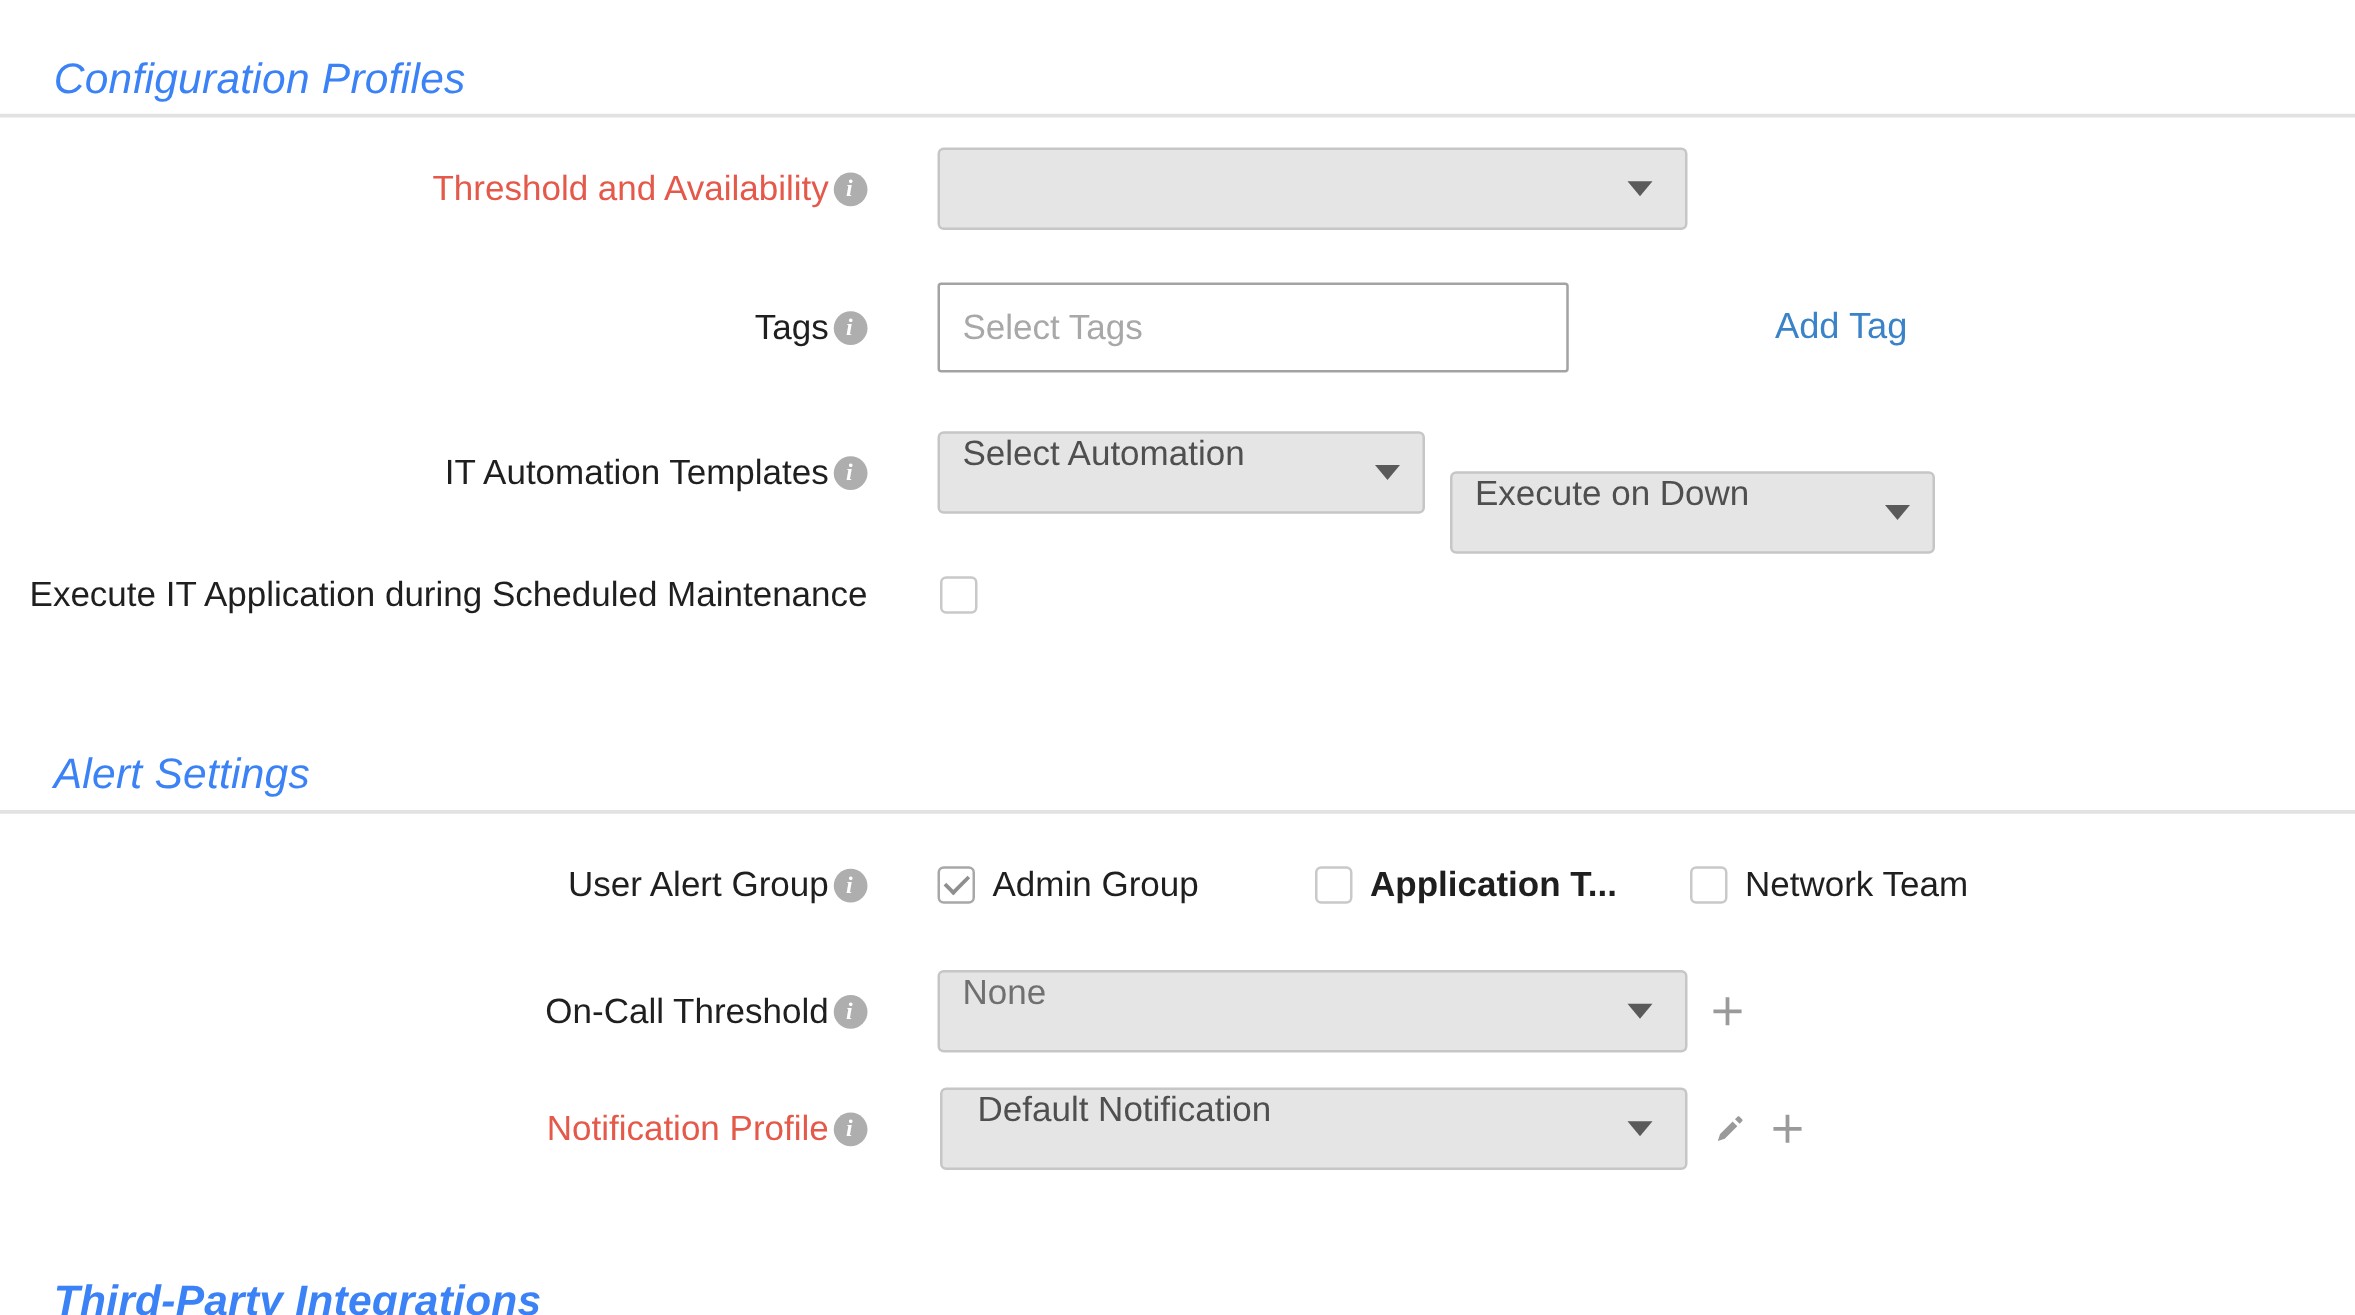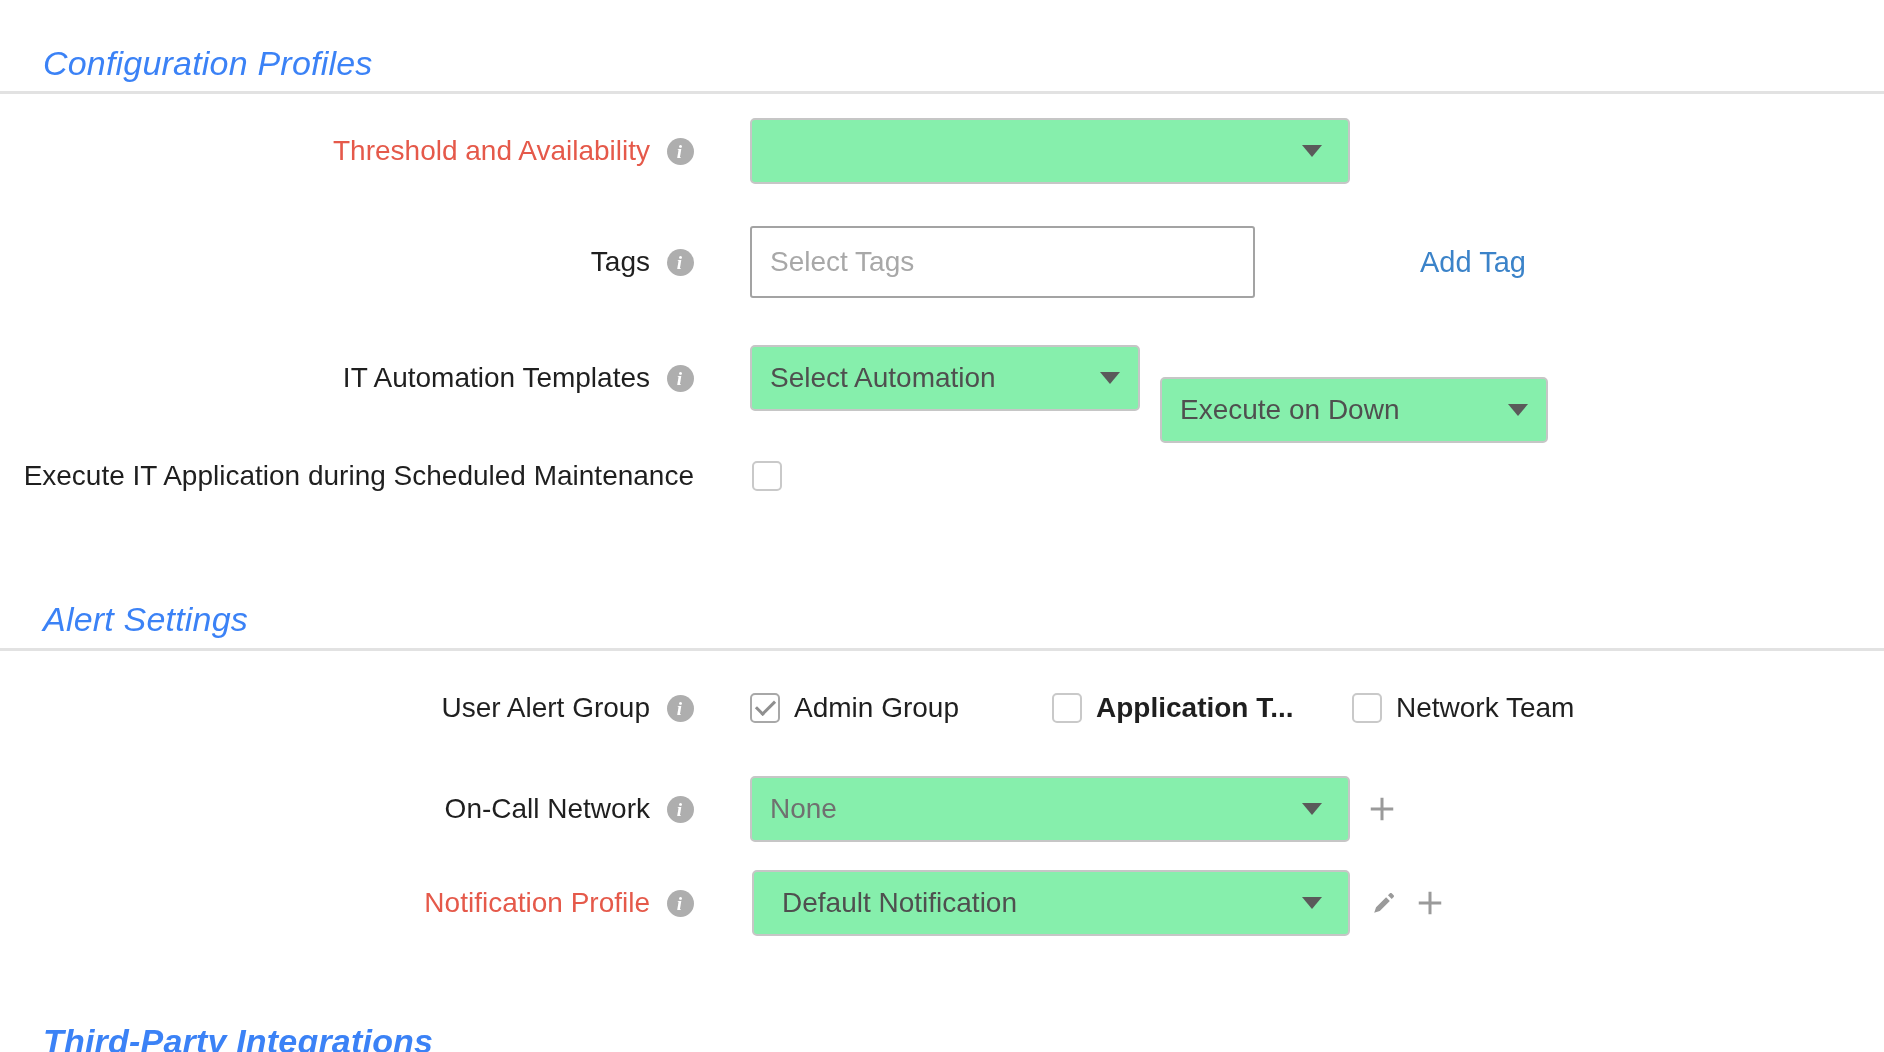"Threshold and Availability" .label-col { gap: 17px -> 4px }
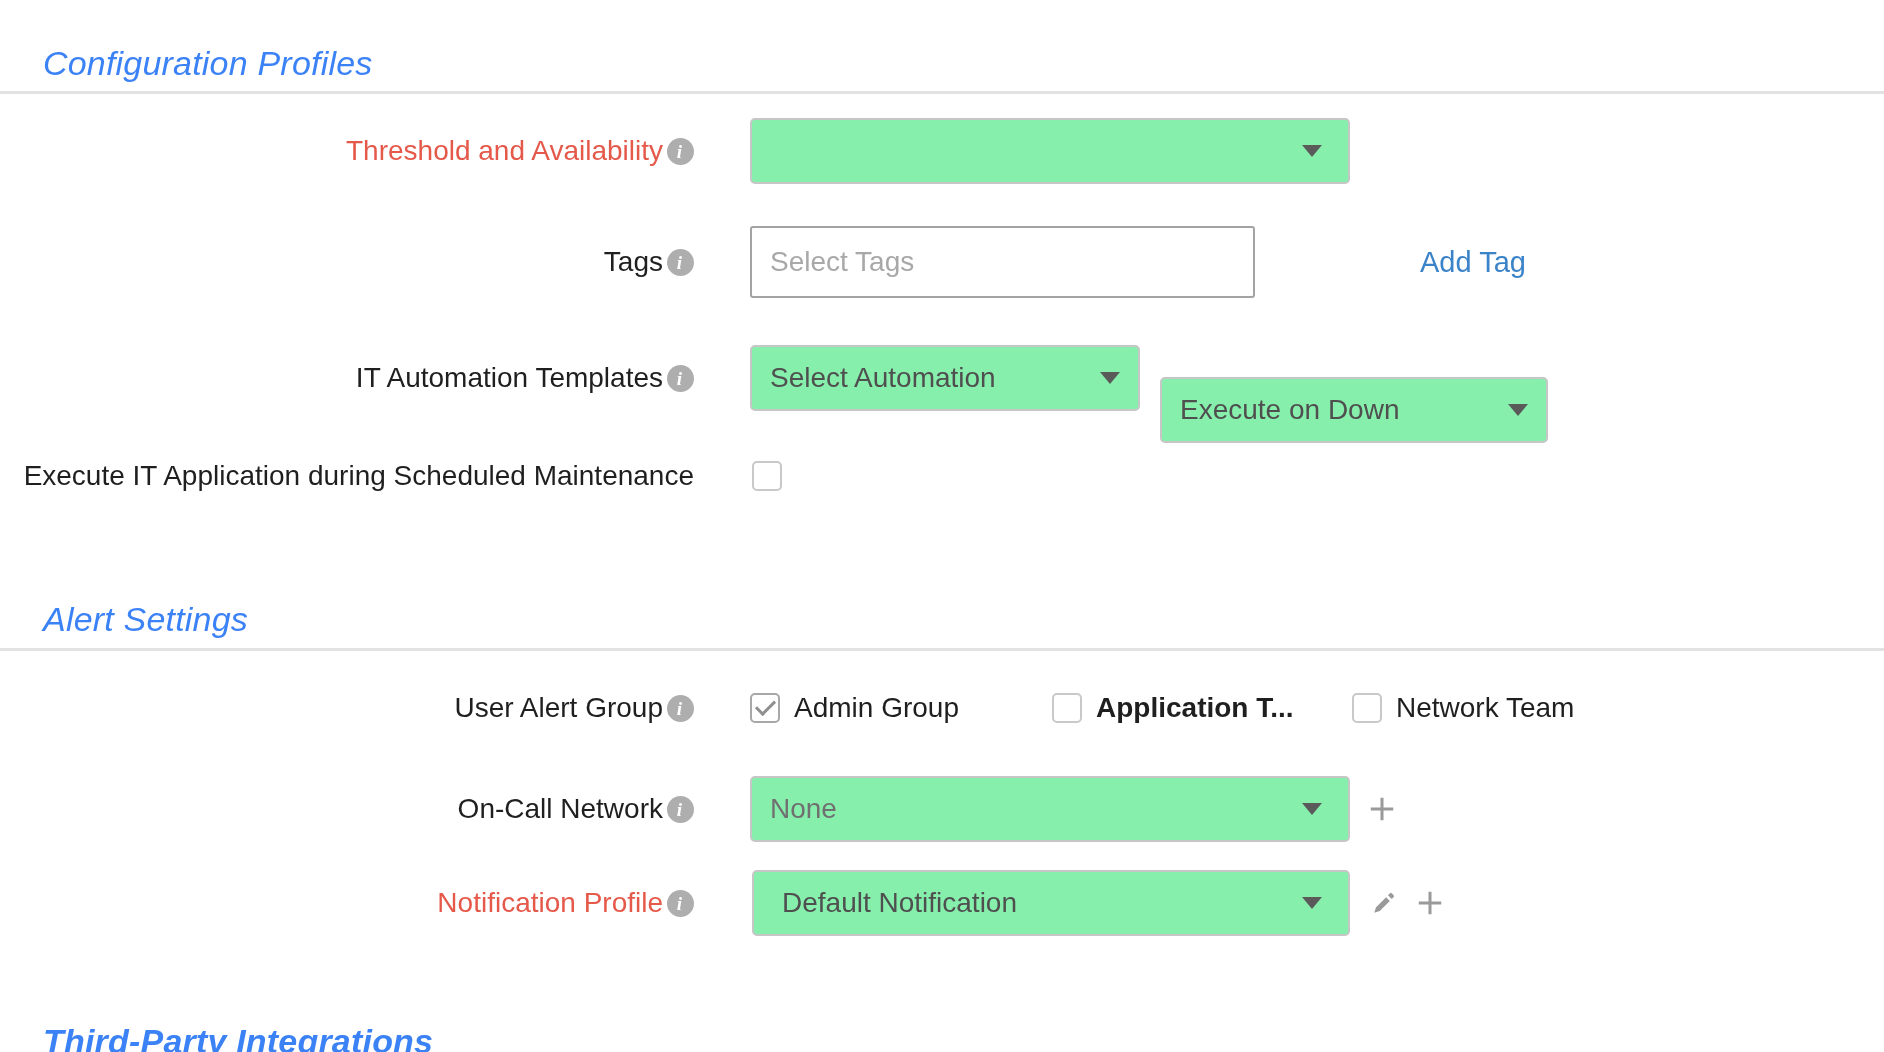"Select Automation" .select { align-items: center -> flex-start; background: #86efac -> #e5e5e5 }
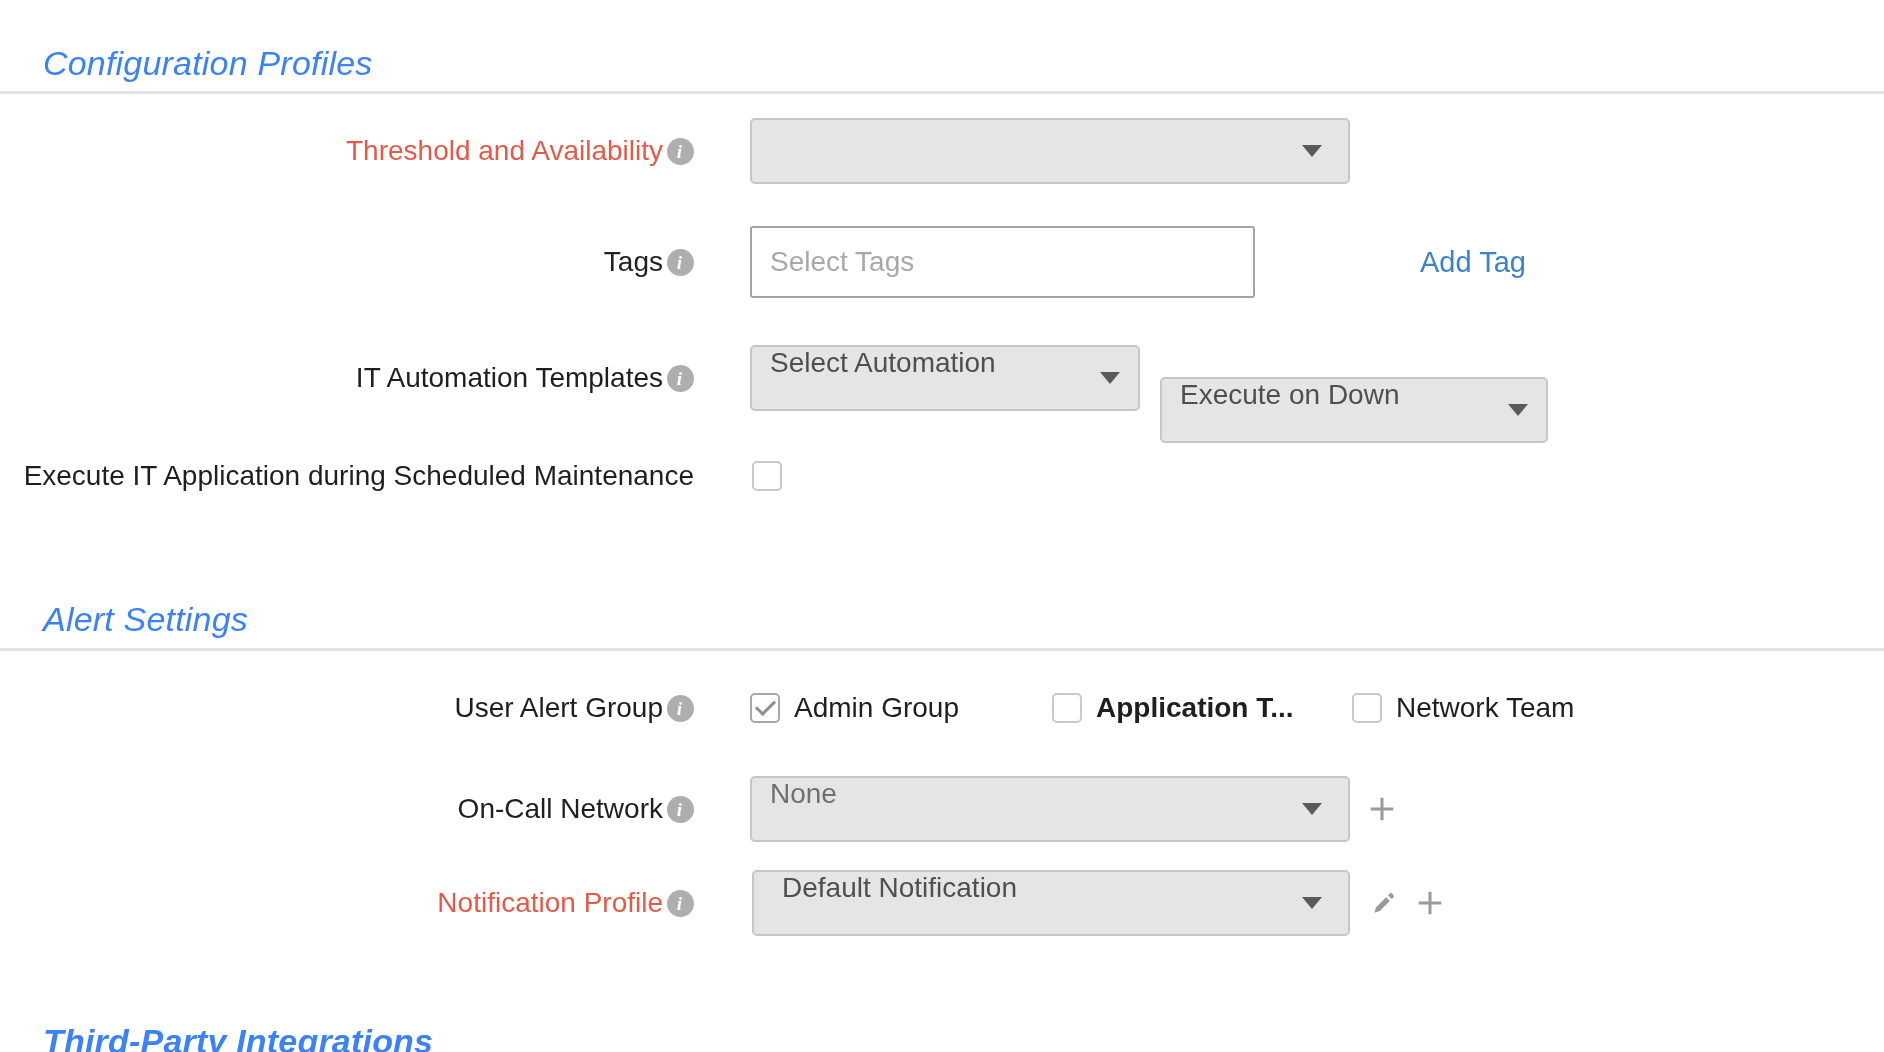"On-Call Network" span.field-label { text: Network -> Threshold }
